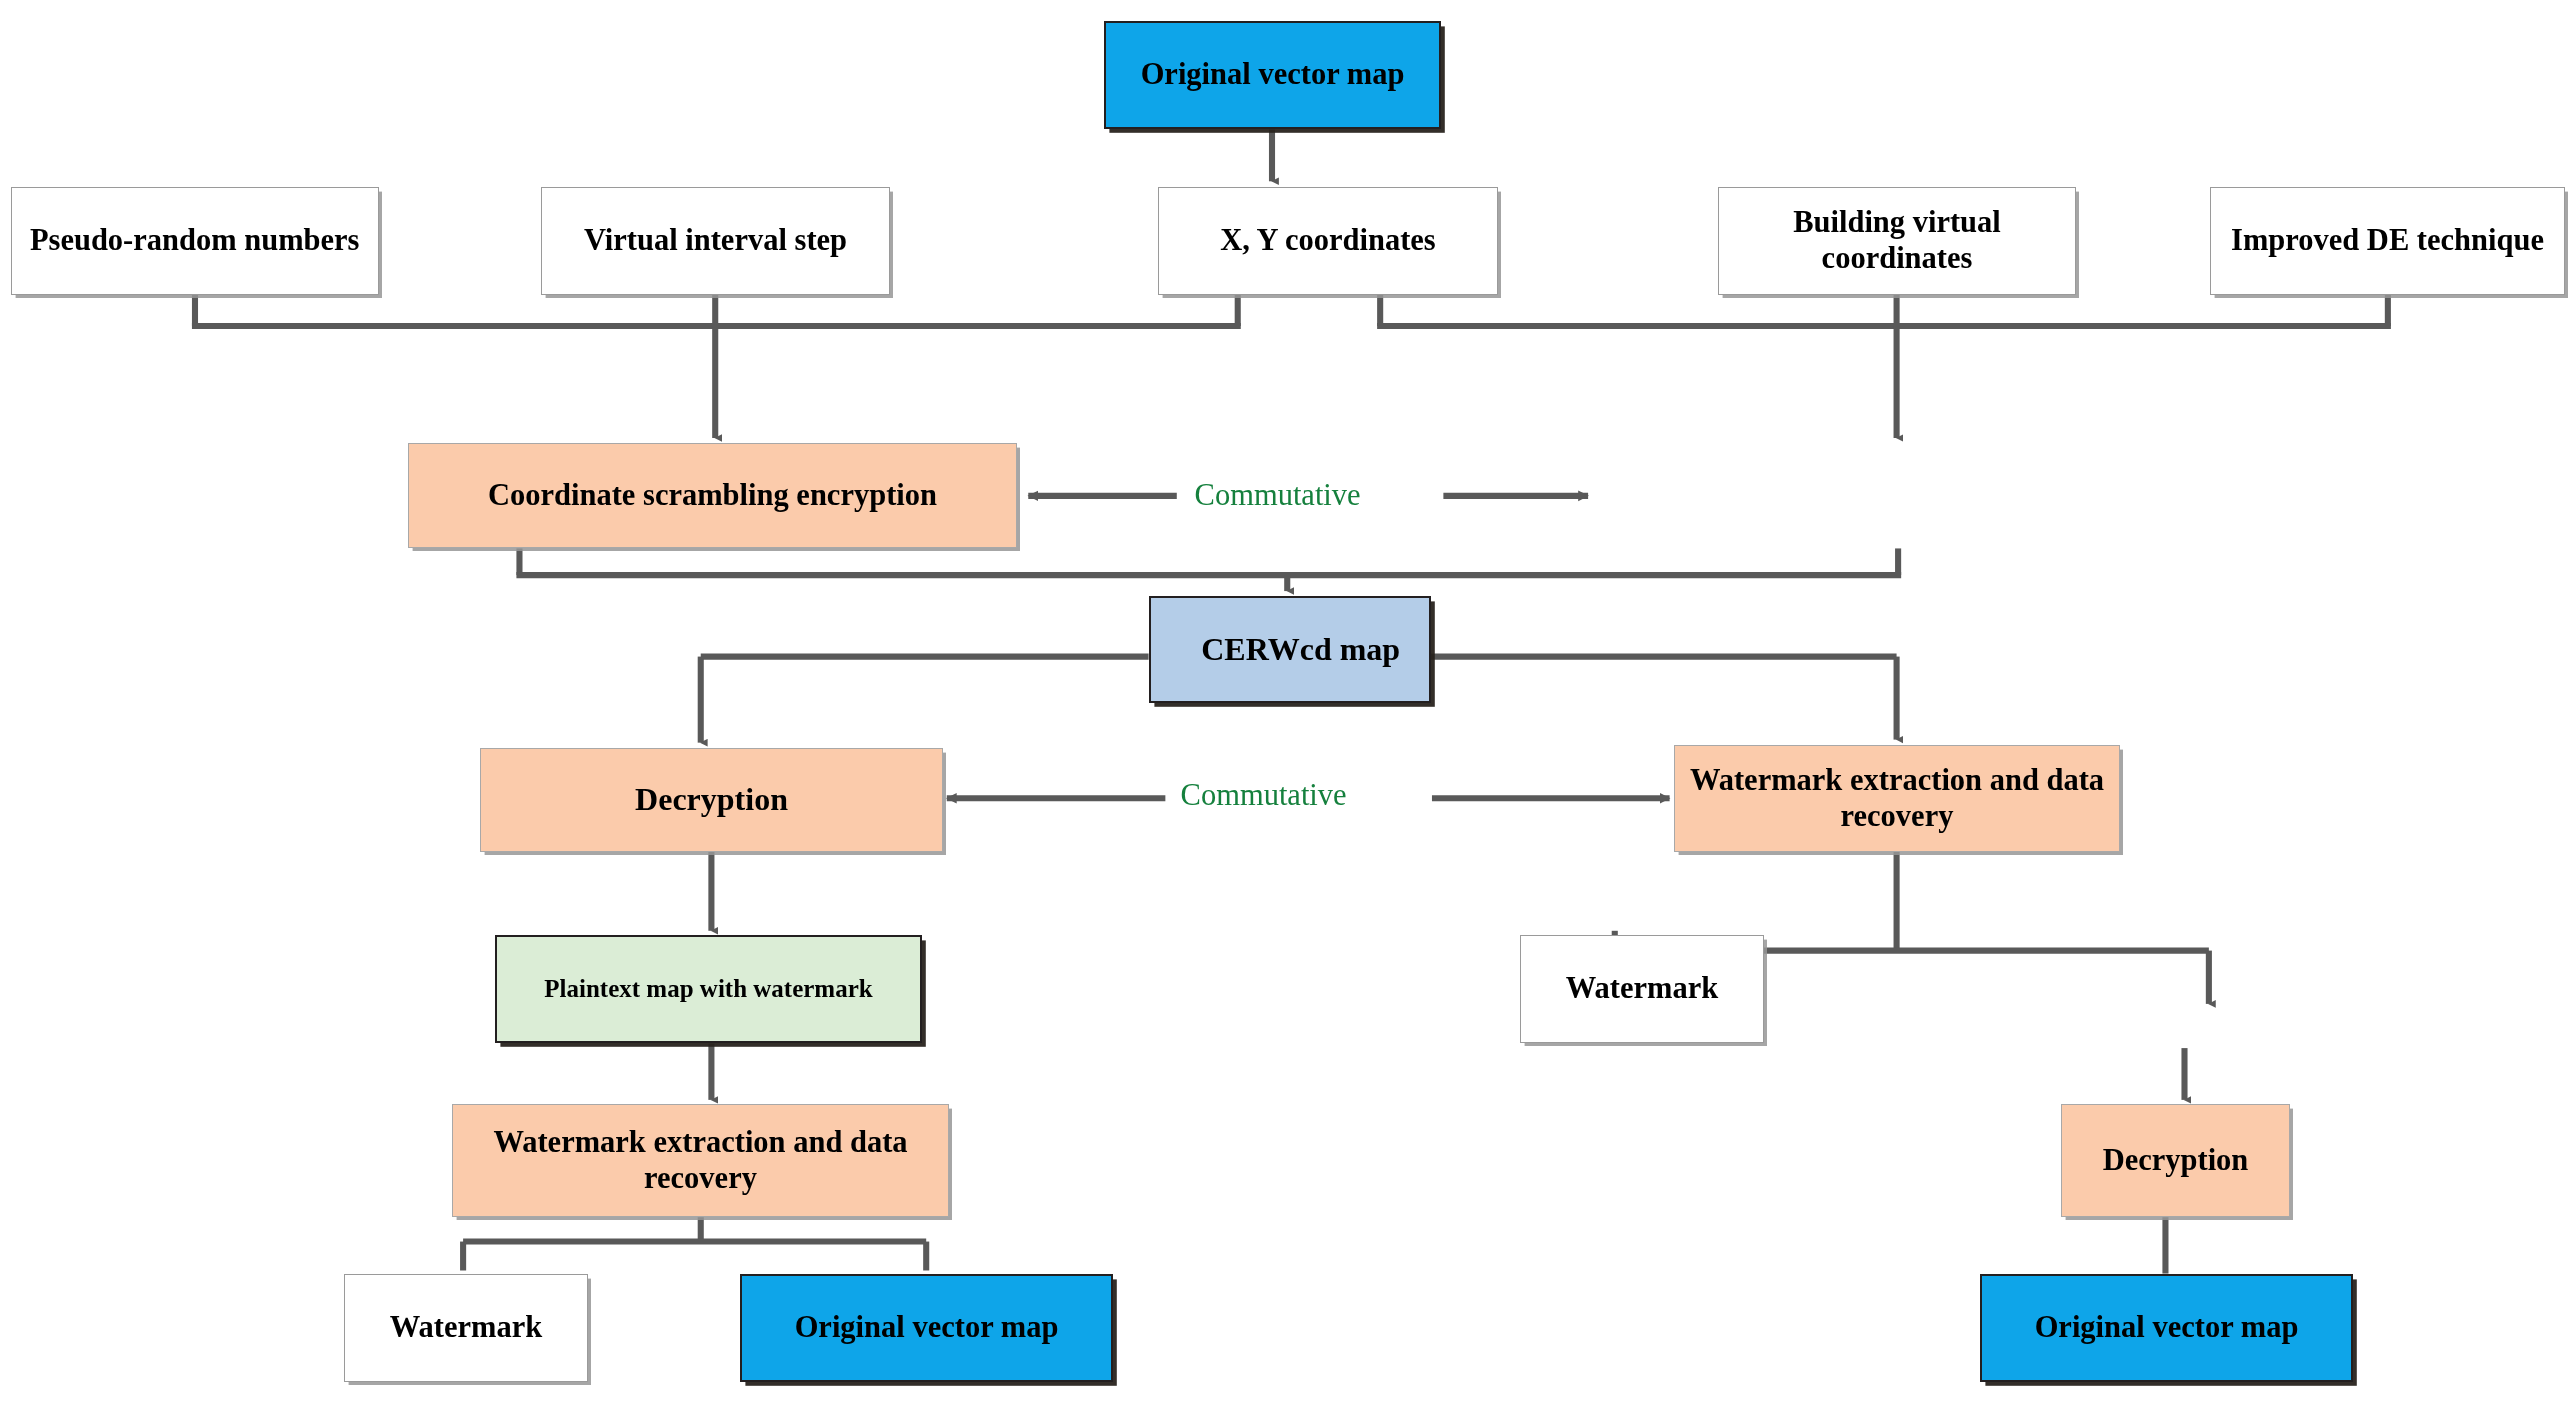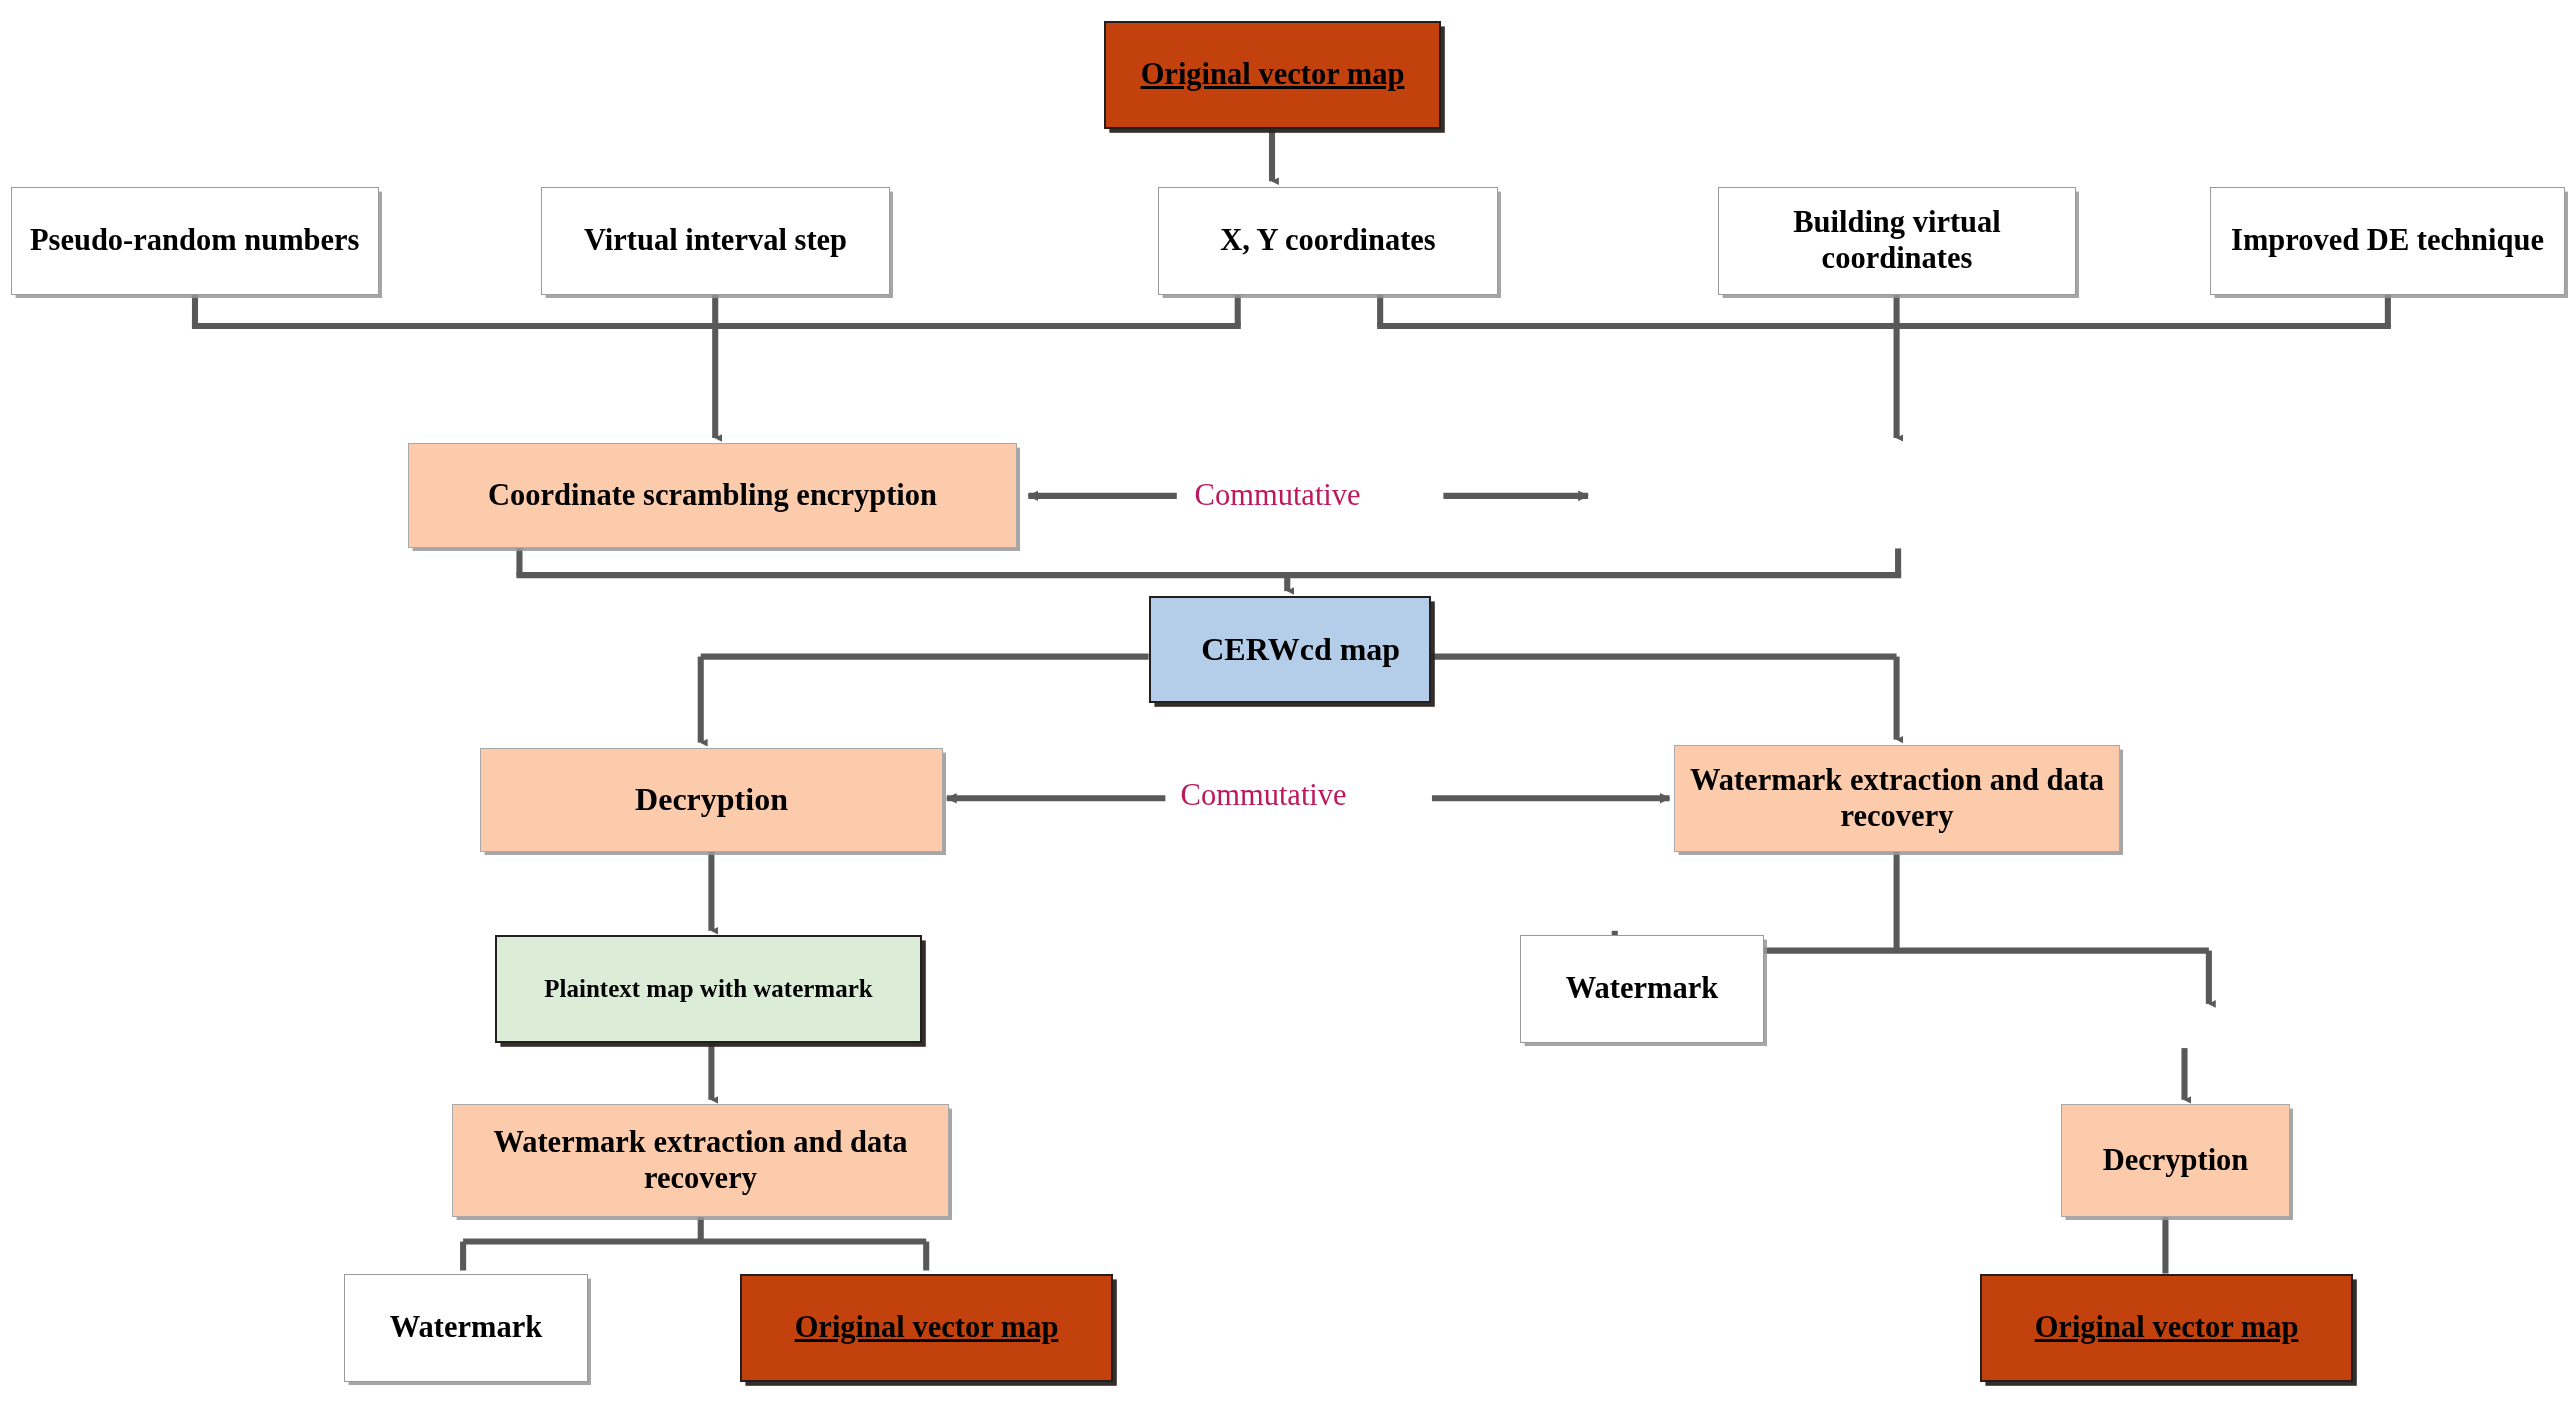"Original vector map" .node.cream { background: #c2410c -> #0ea5e9; text-decoration: underline -> none }
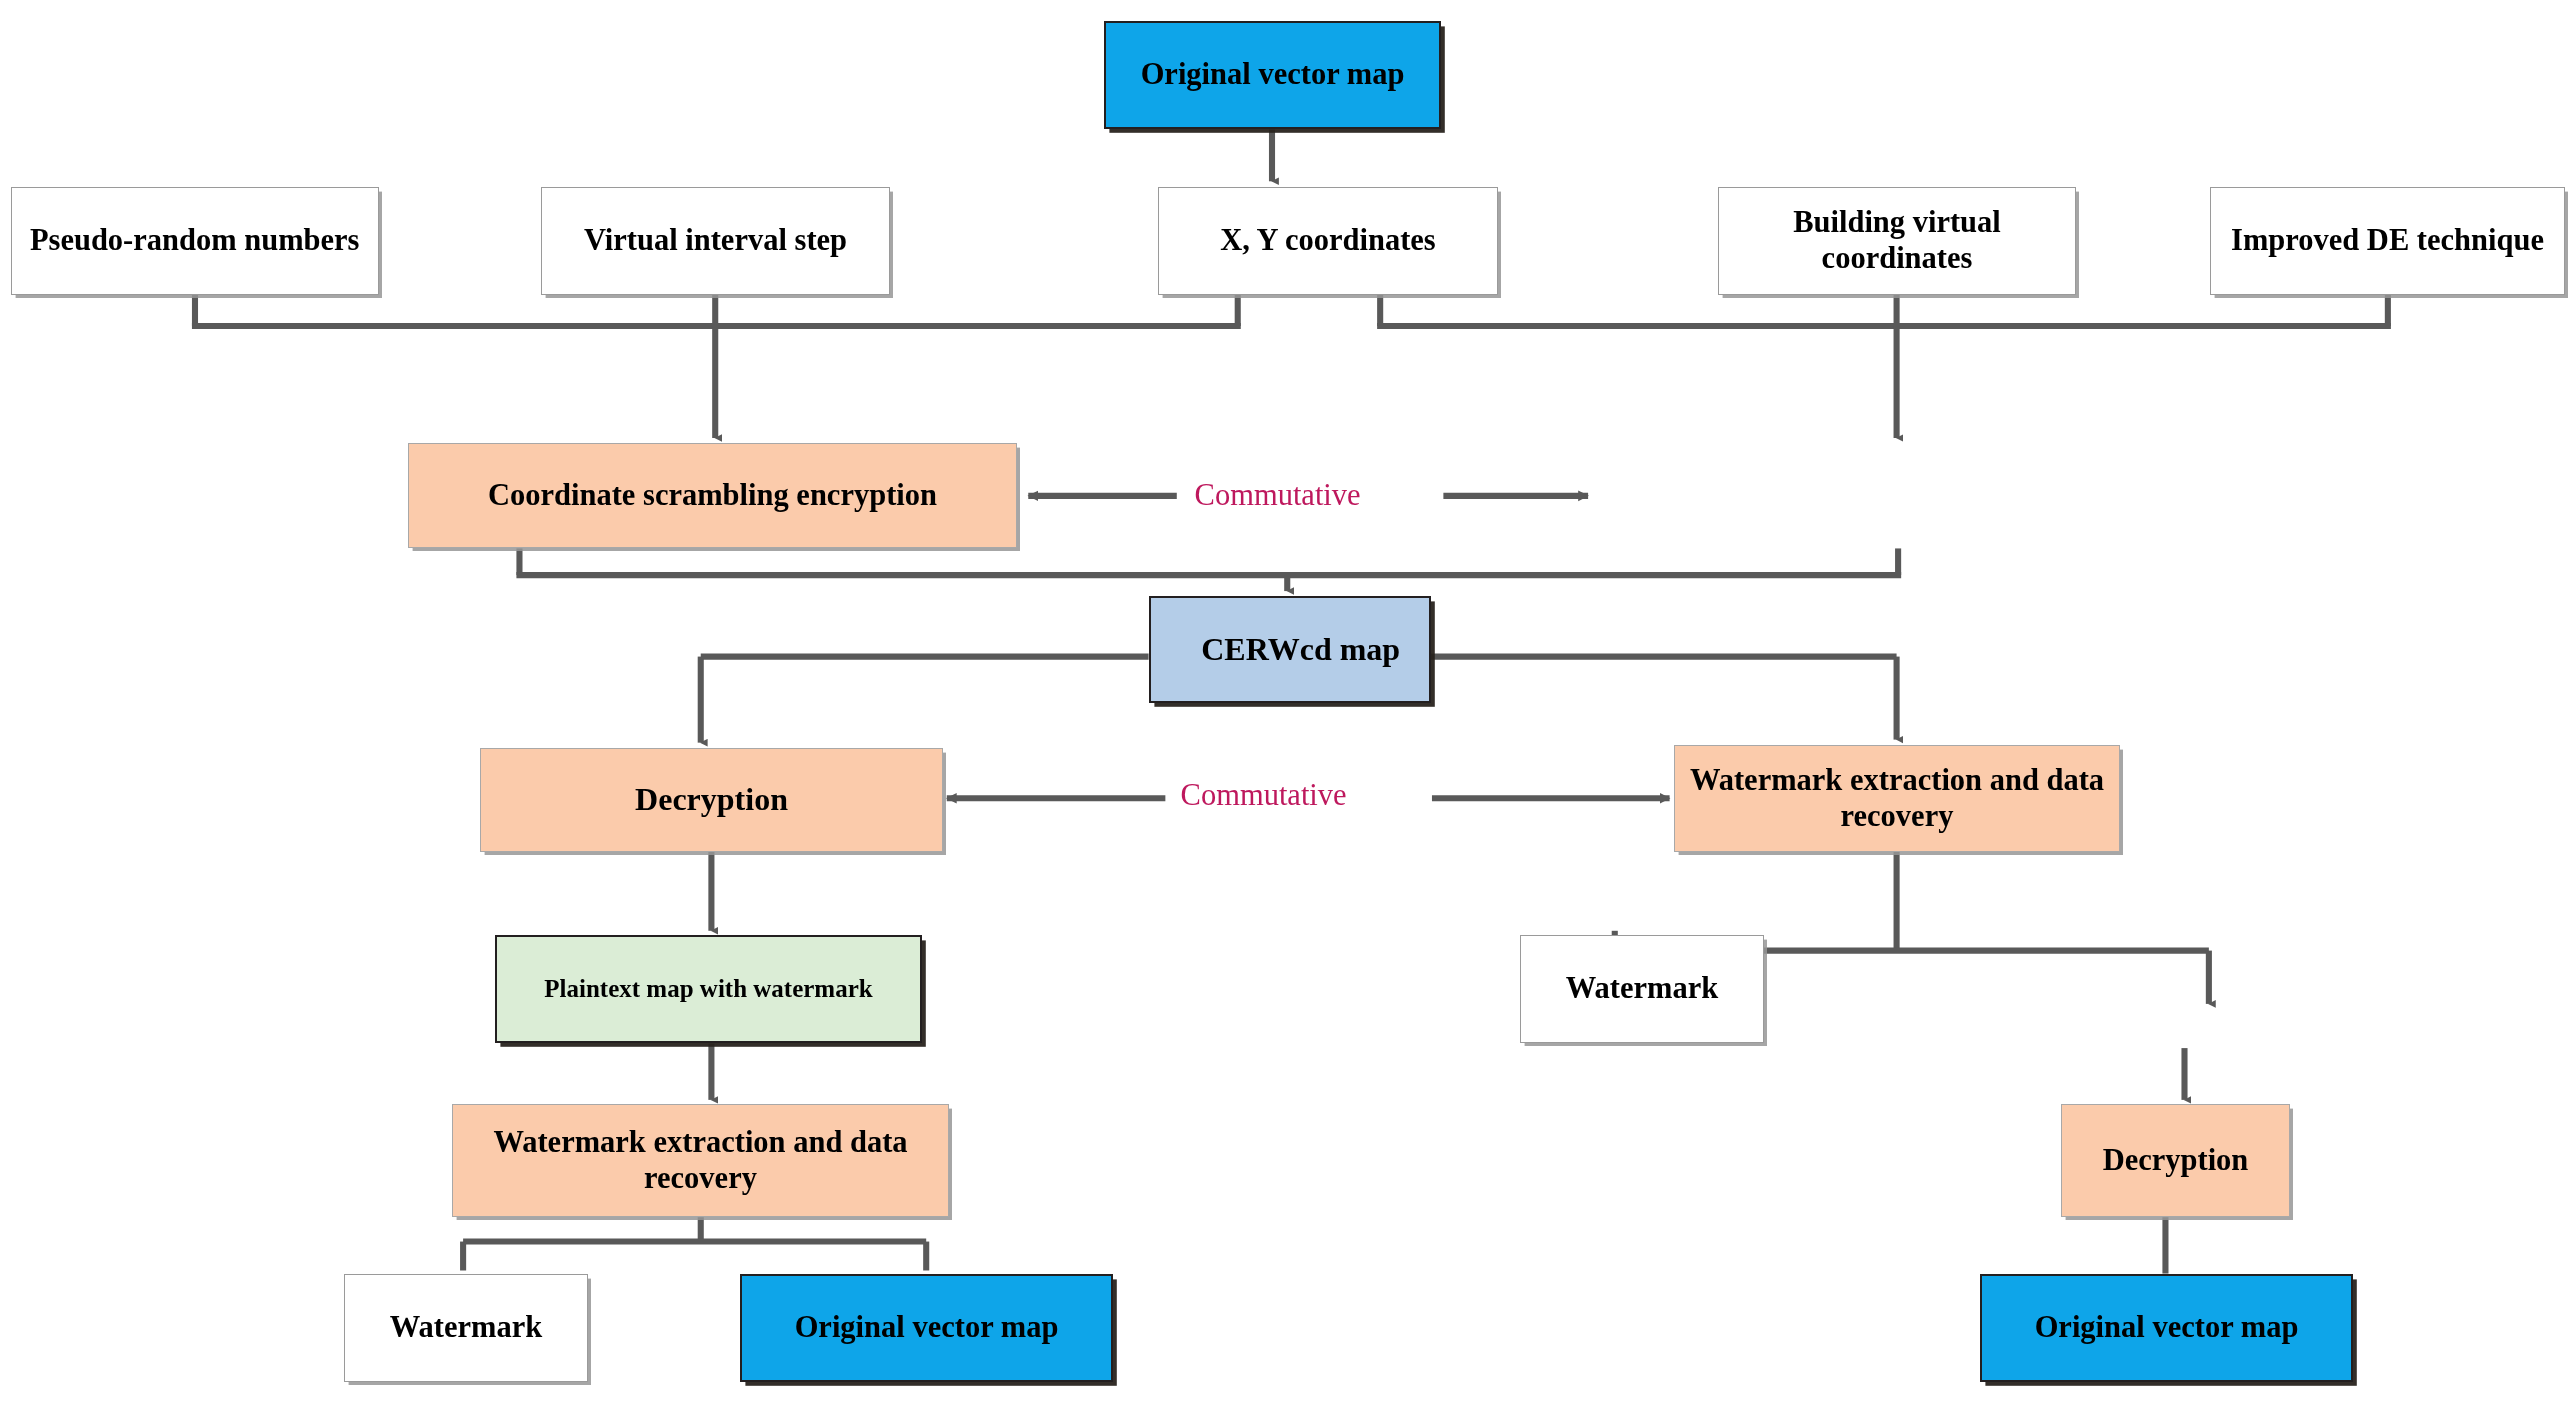"Commutative" .edge-label { color: #be185d -> #15803d }
